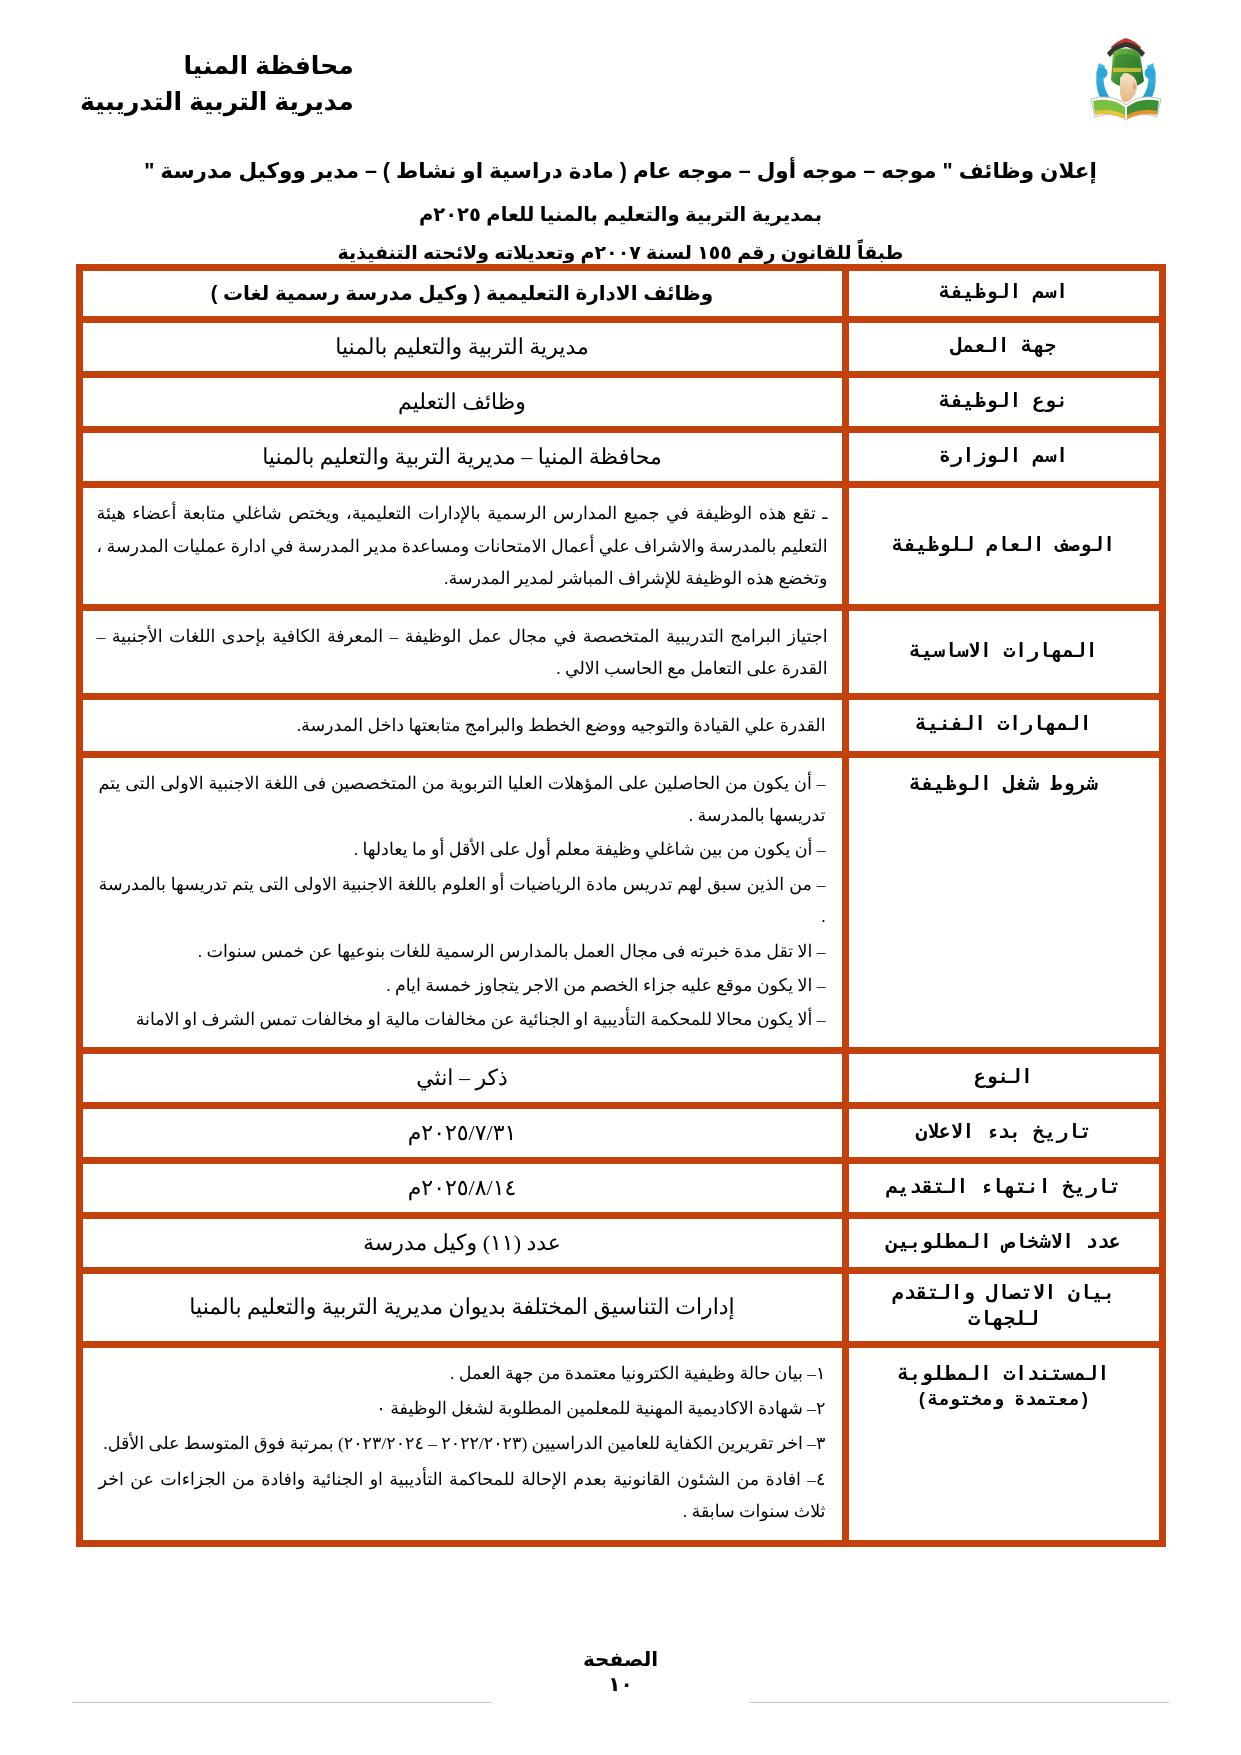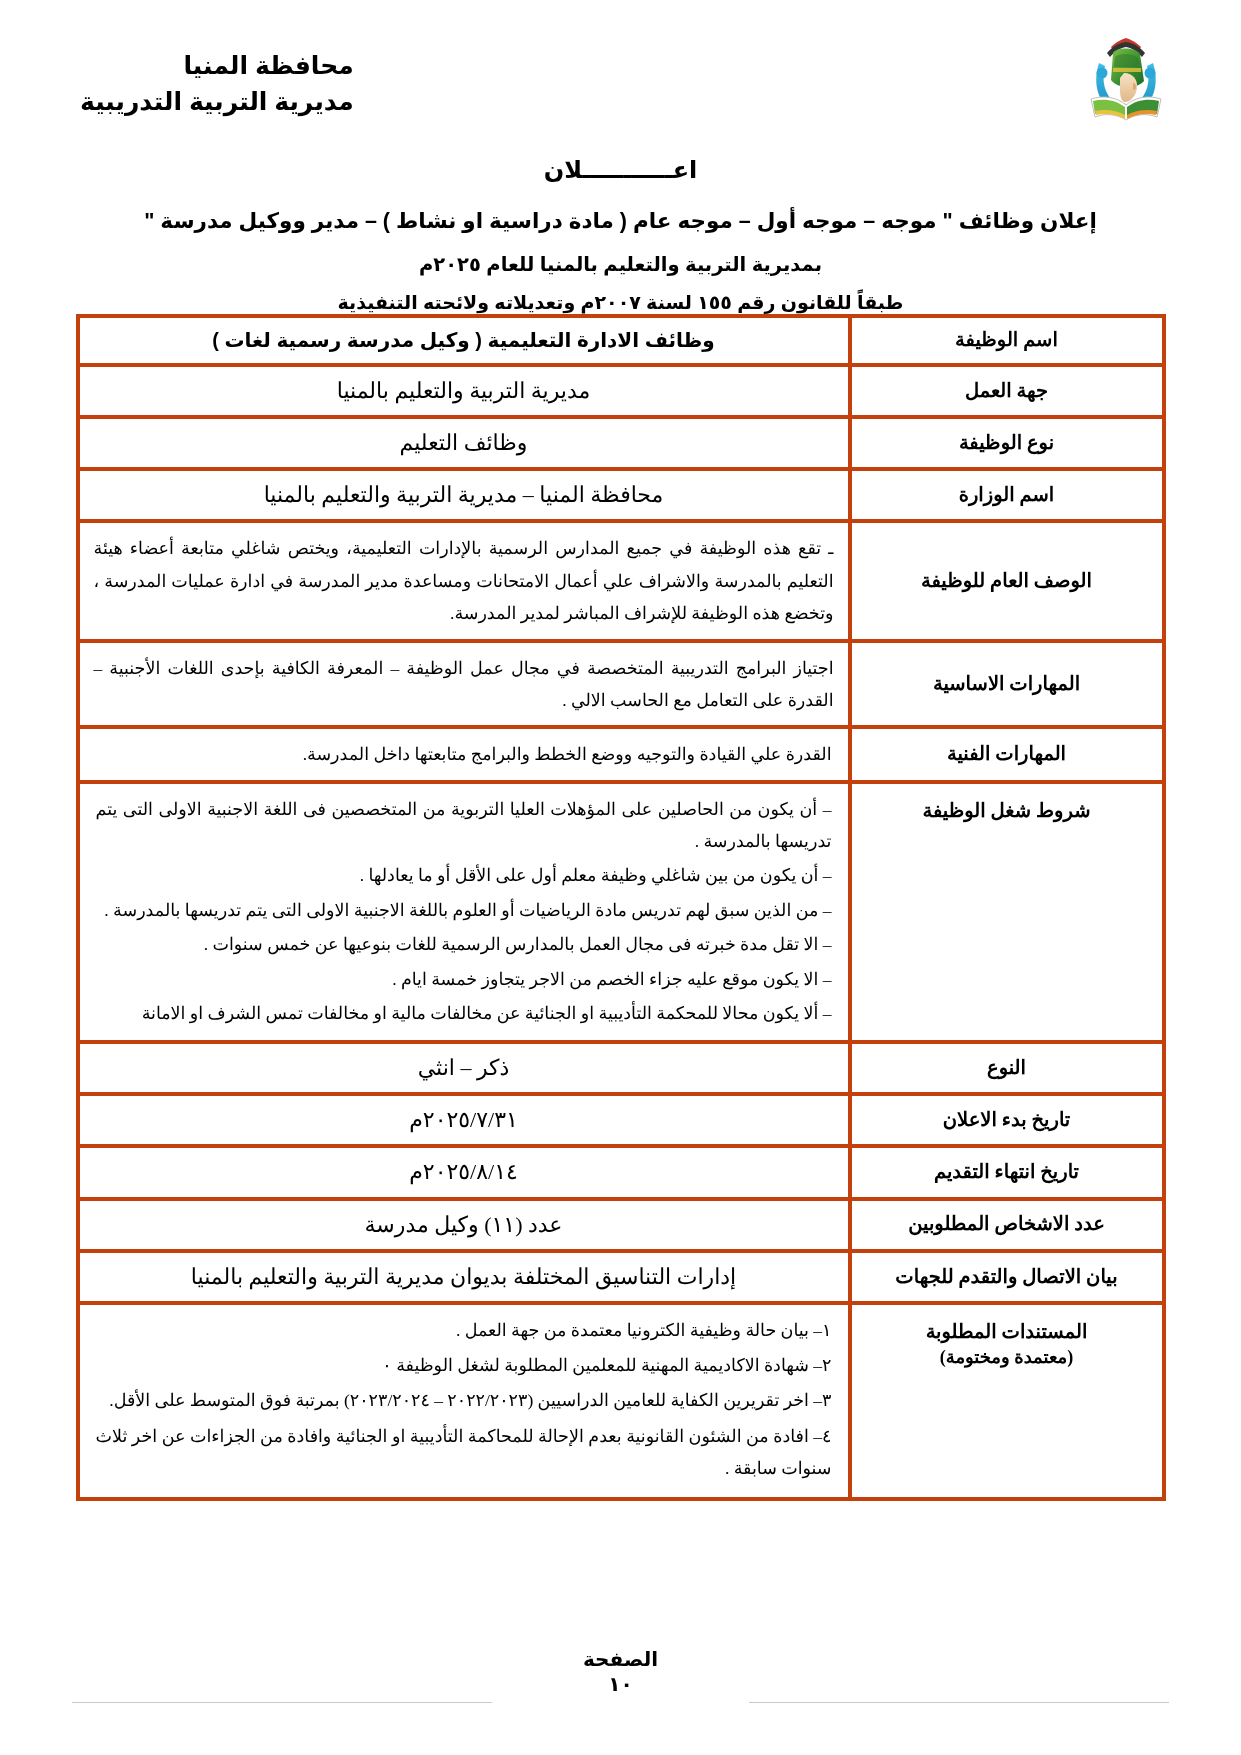"اعـــــــــــلان" div.announce-title { html: <div>اعـــــــــــلان</div> -> none }
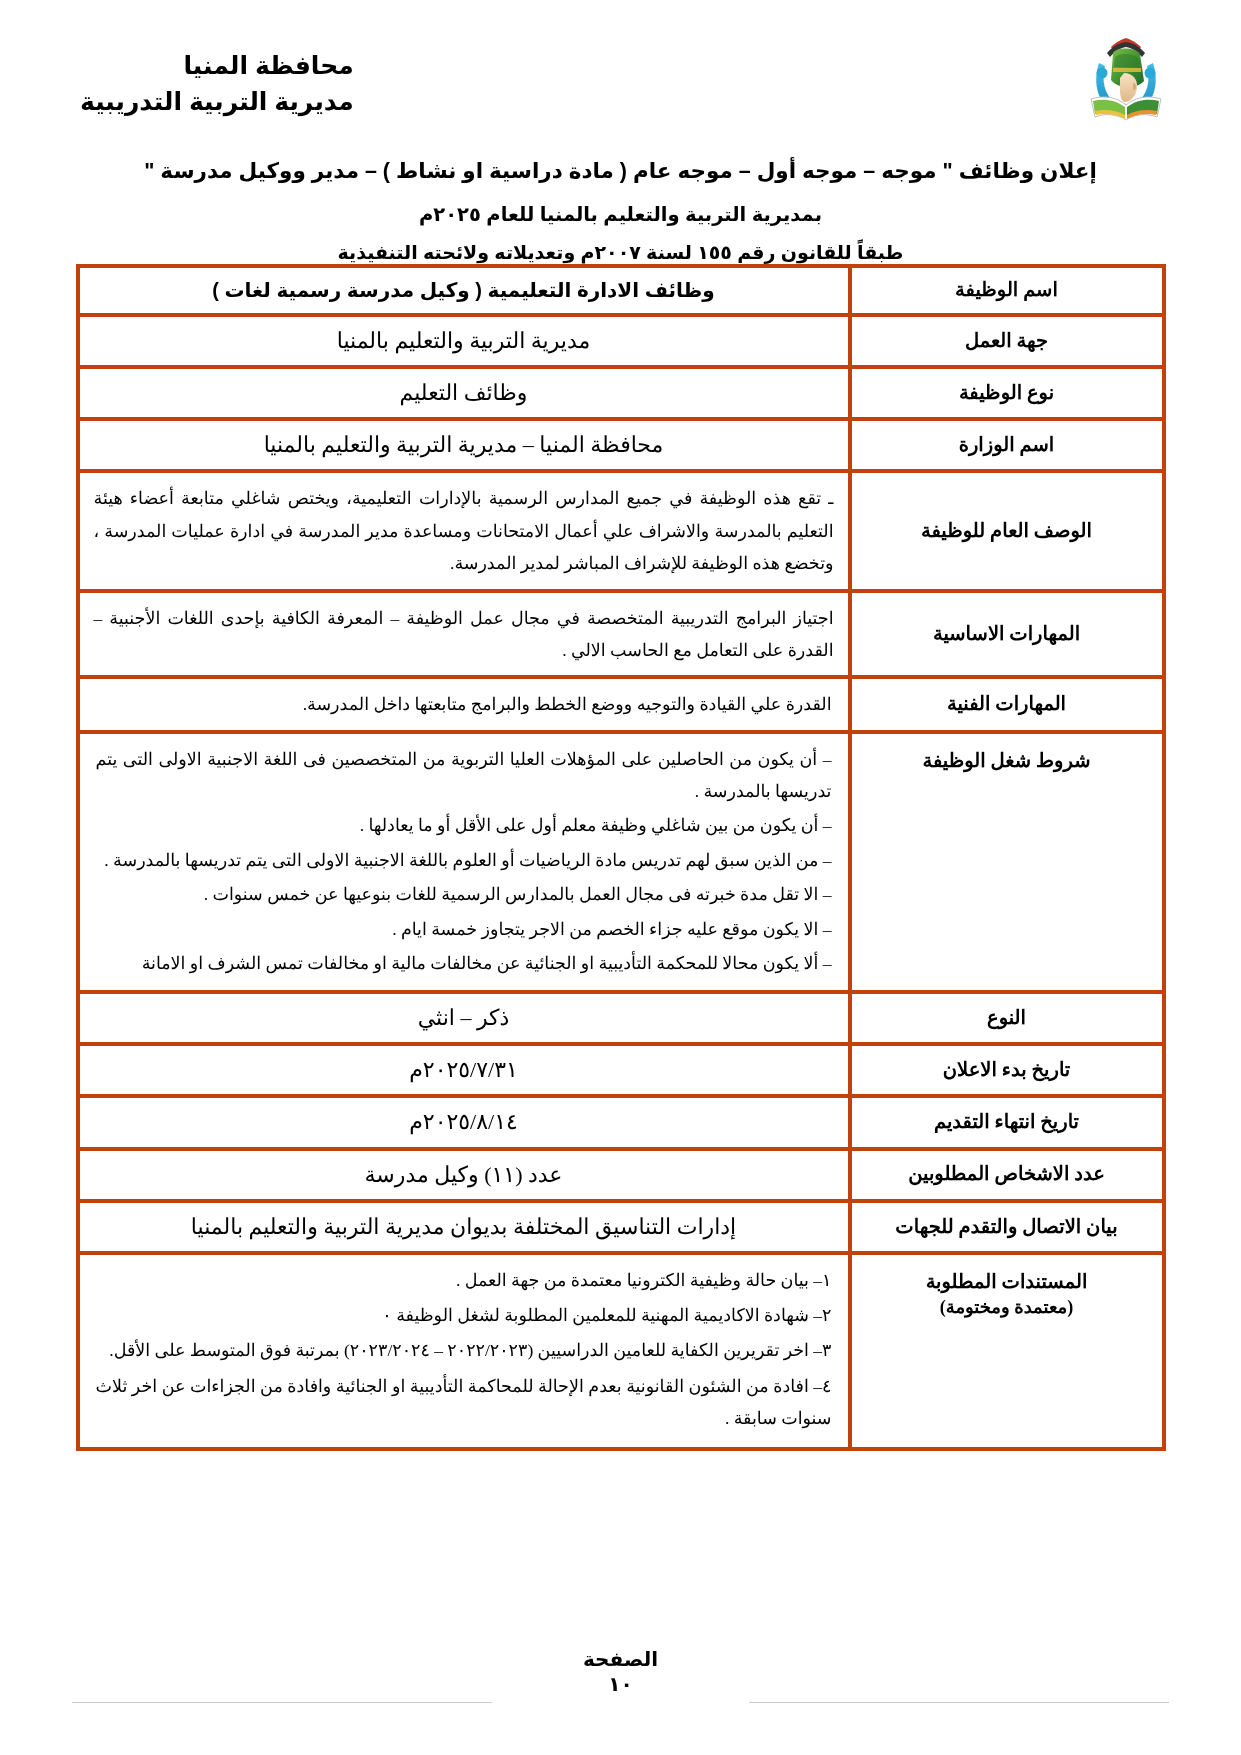"وظائف الادارة التعليمية ( وكيل" table.main-table td { border: 4px solid #c2410c -> 7px solid #c2410c }
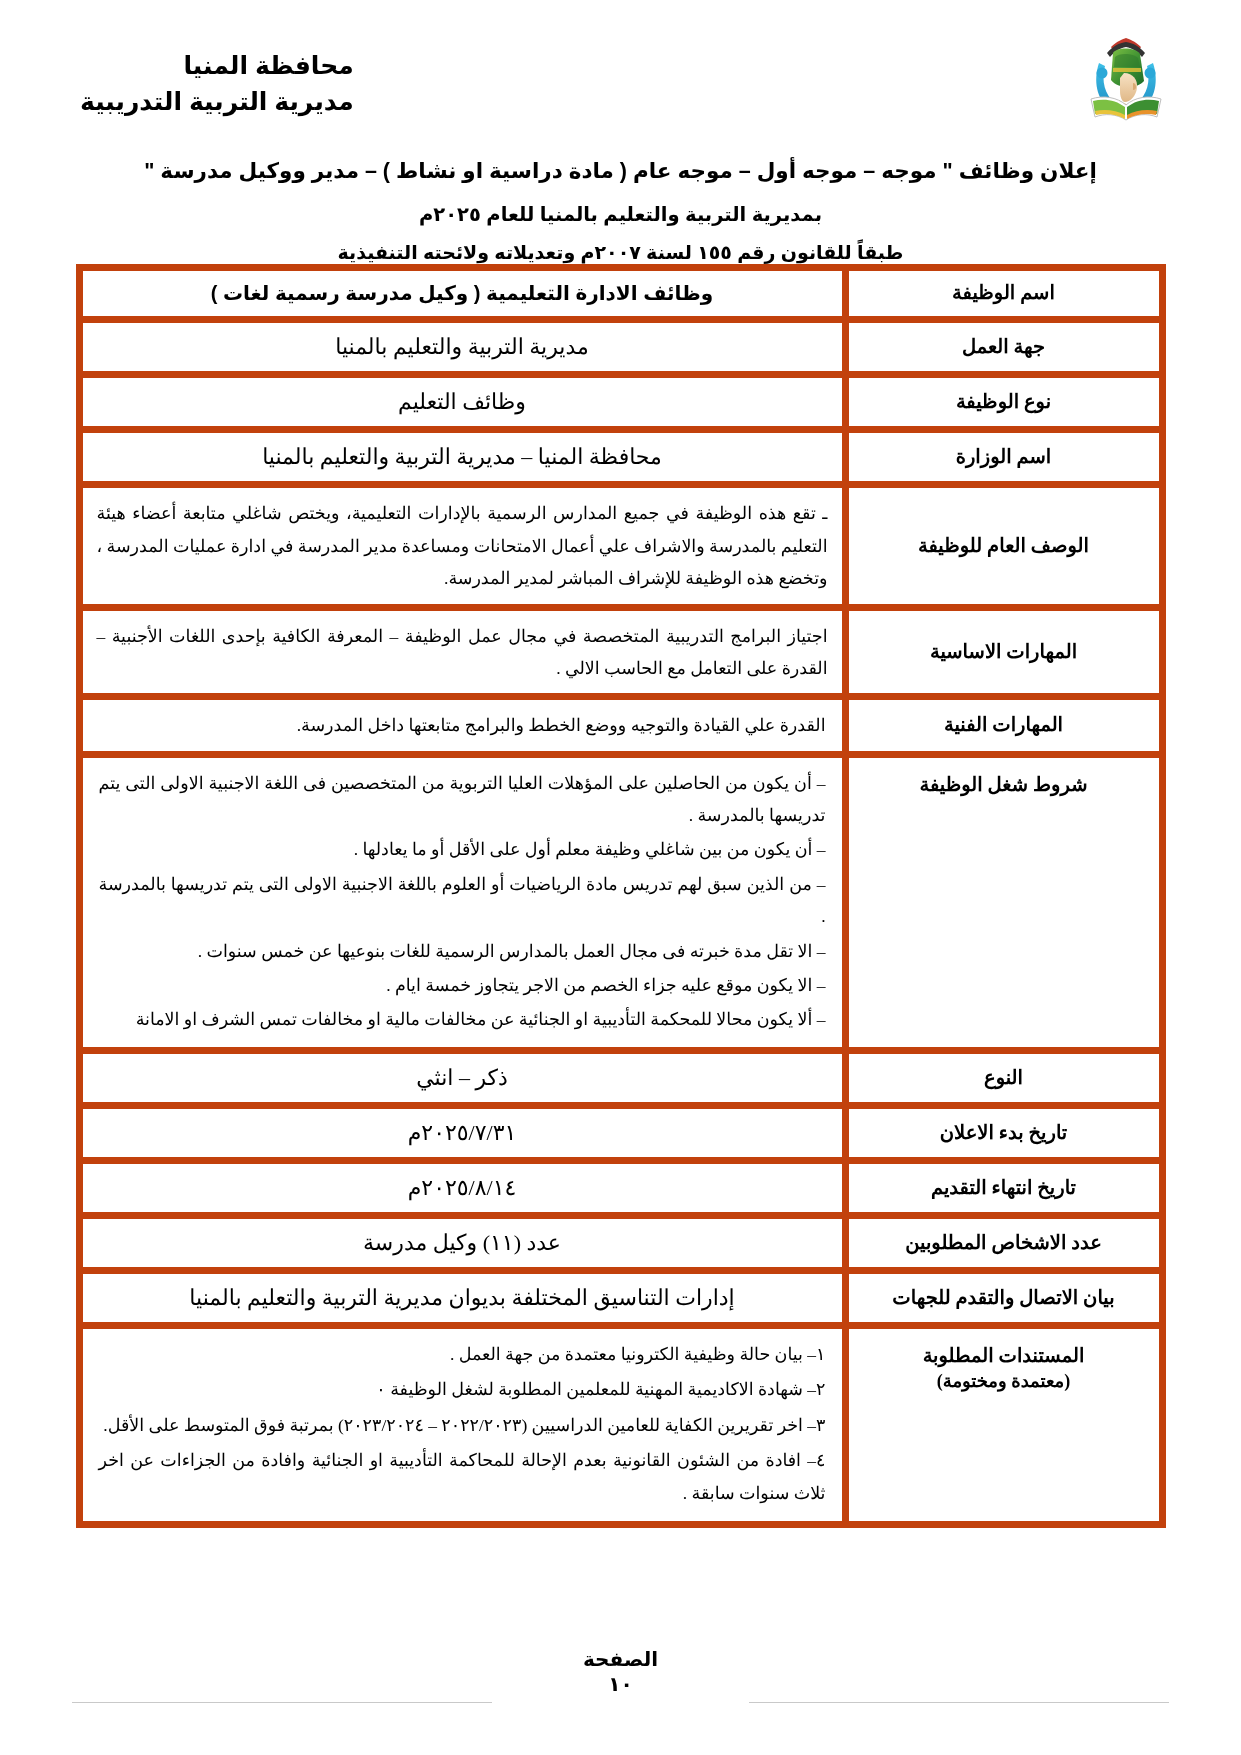"اسم الوظيفة" td.label-cell { font-family: Liberation Serif, serif -> Liberation Mono, monospace }
